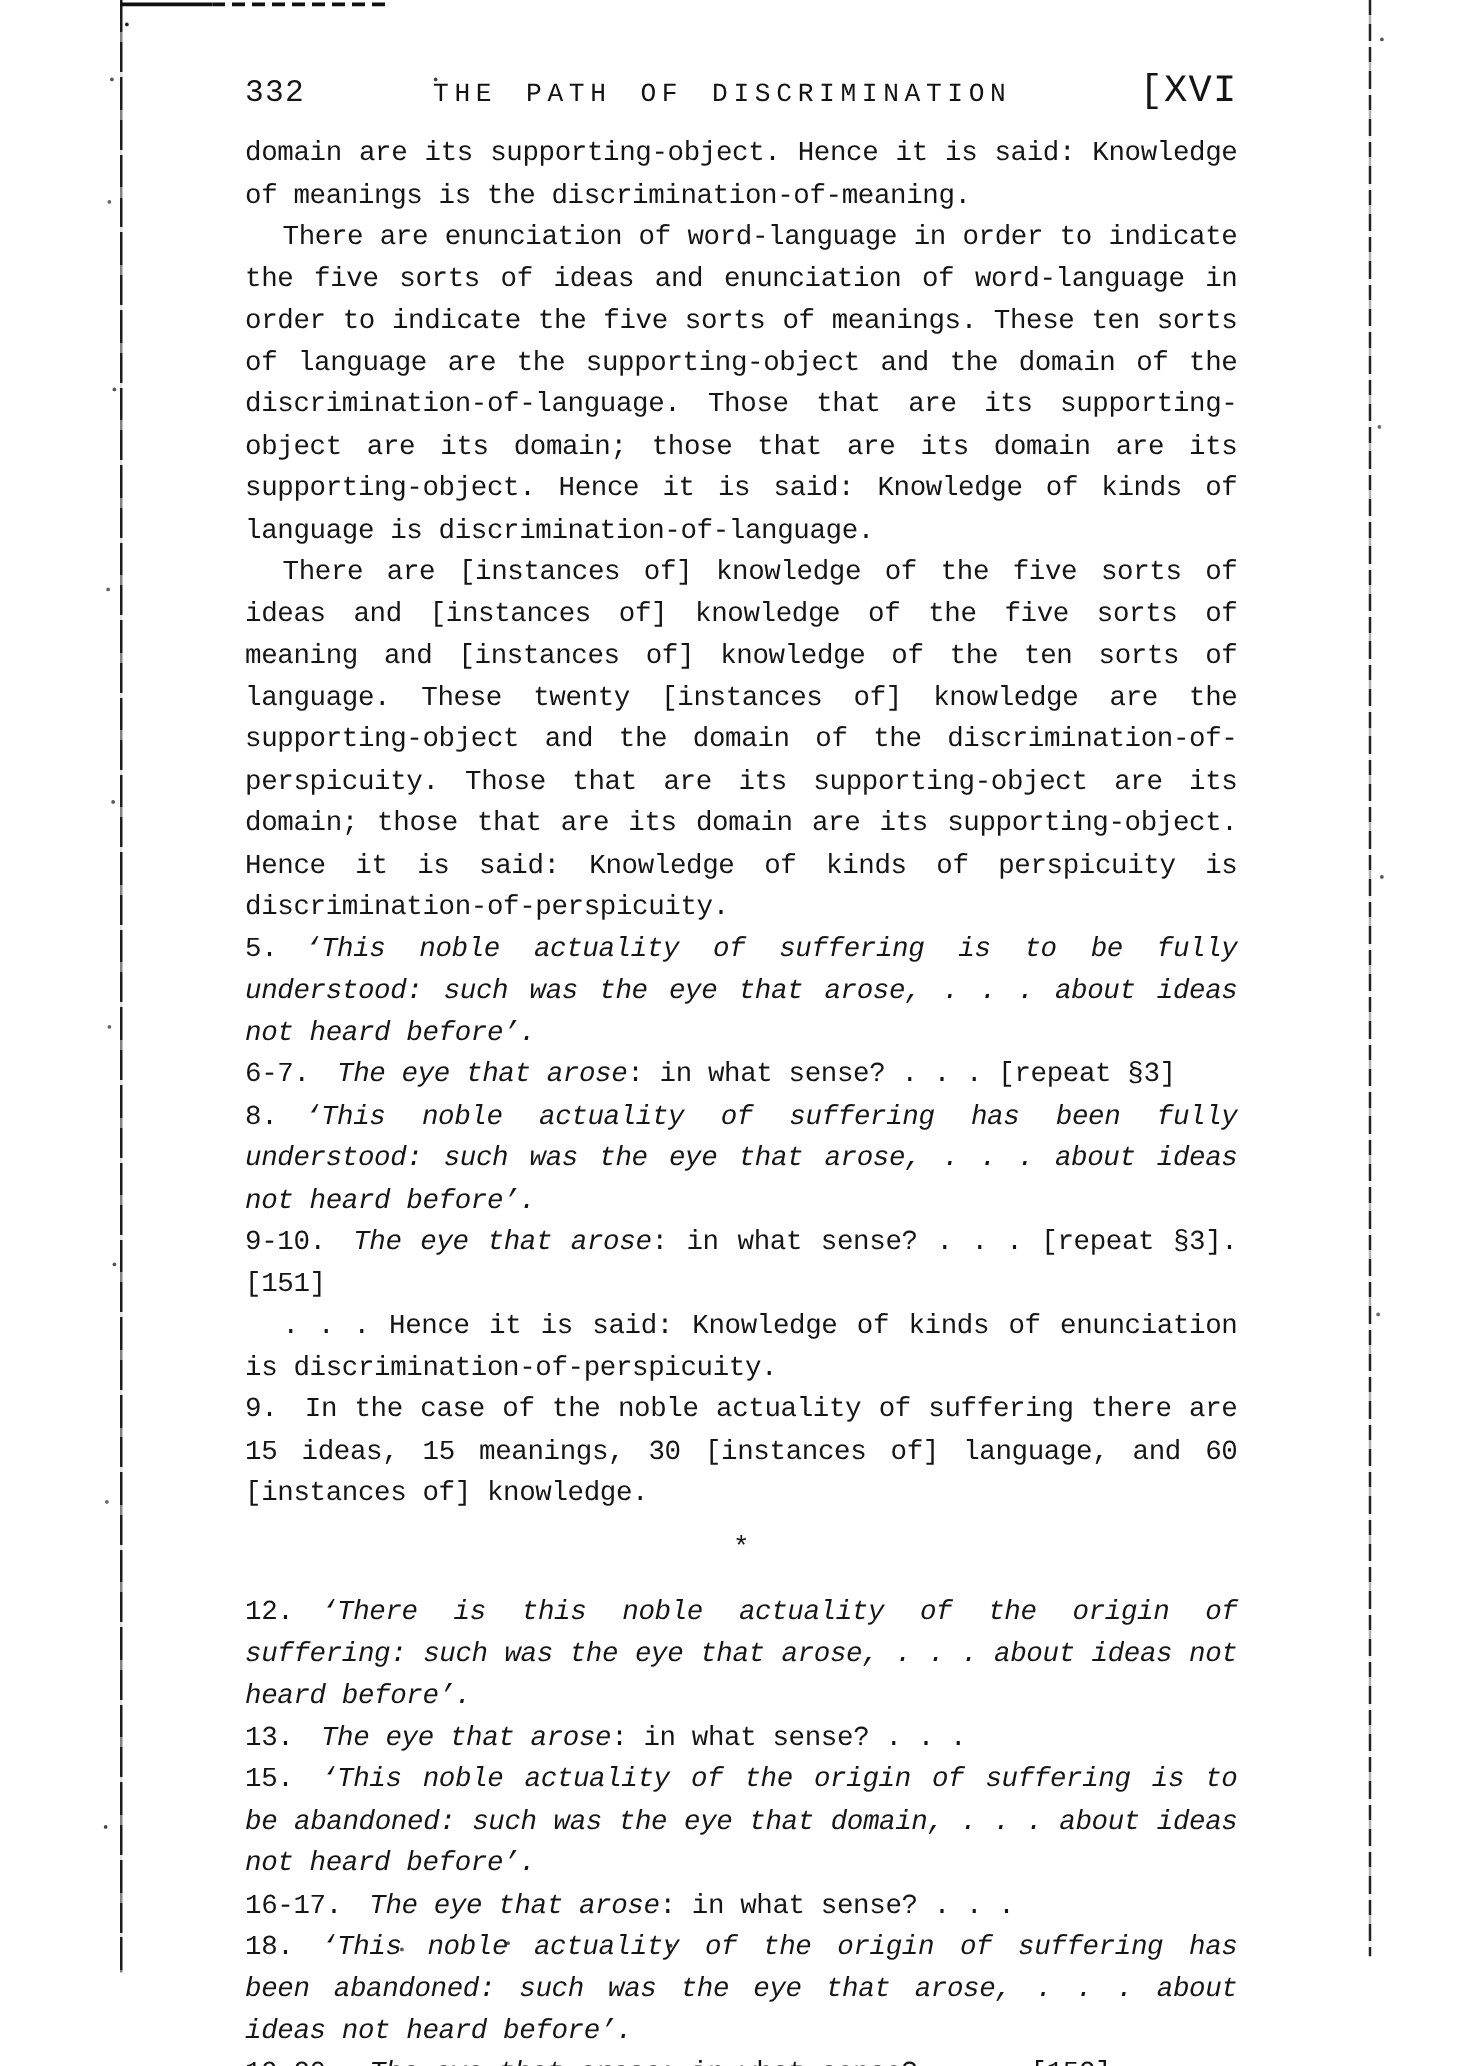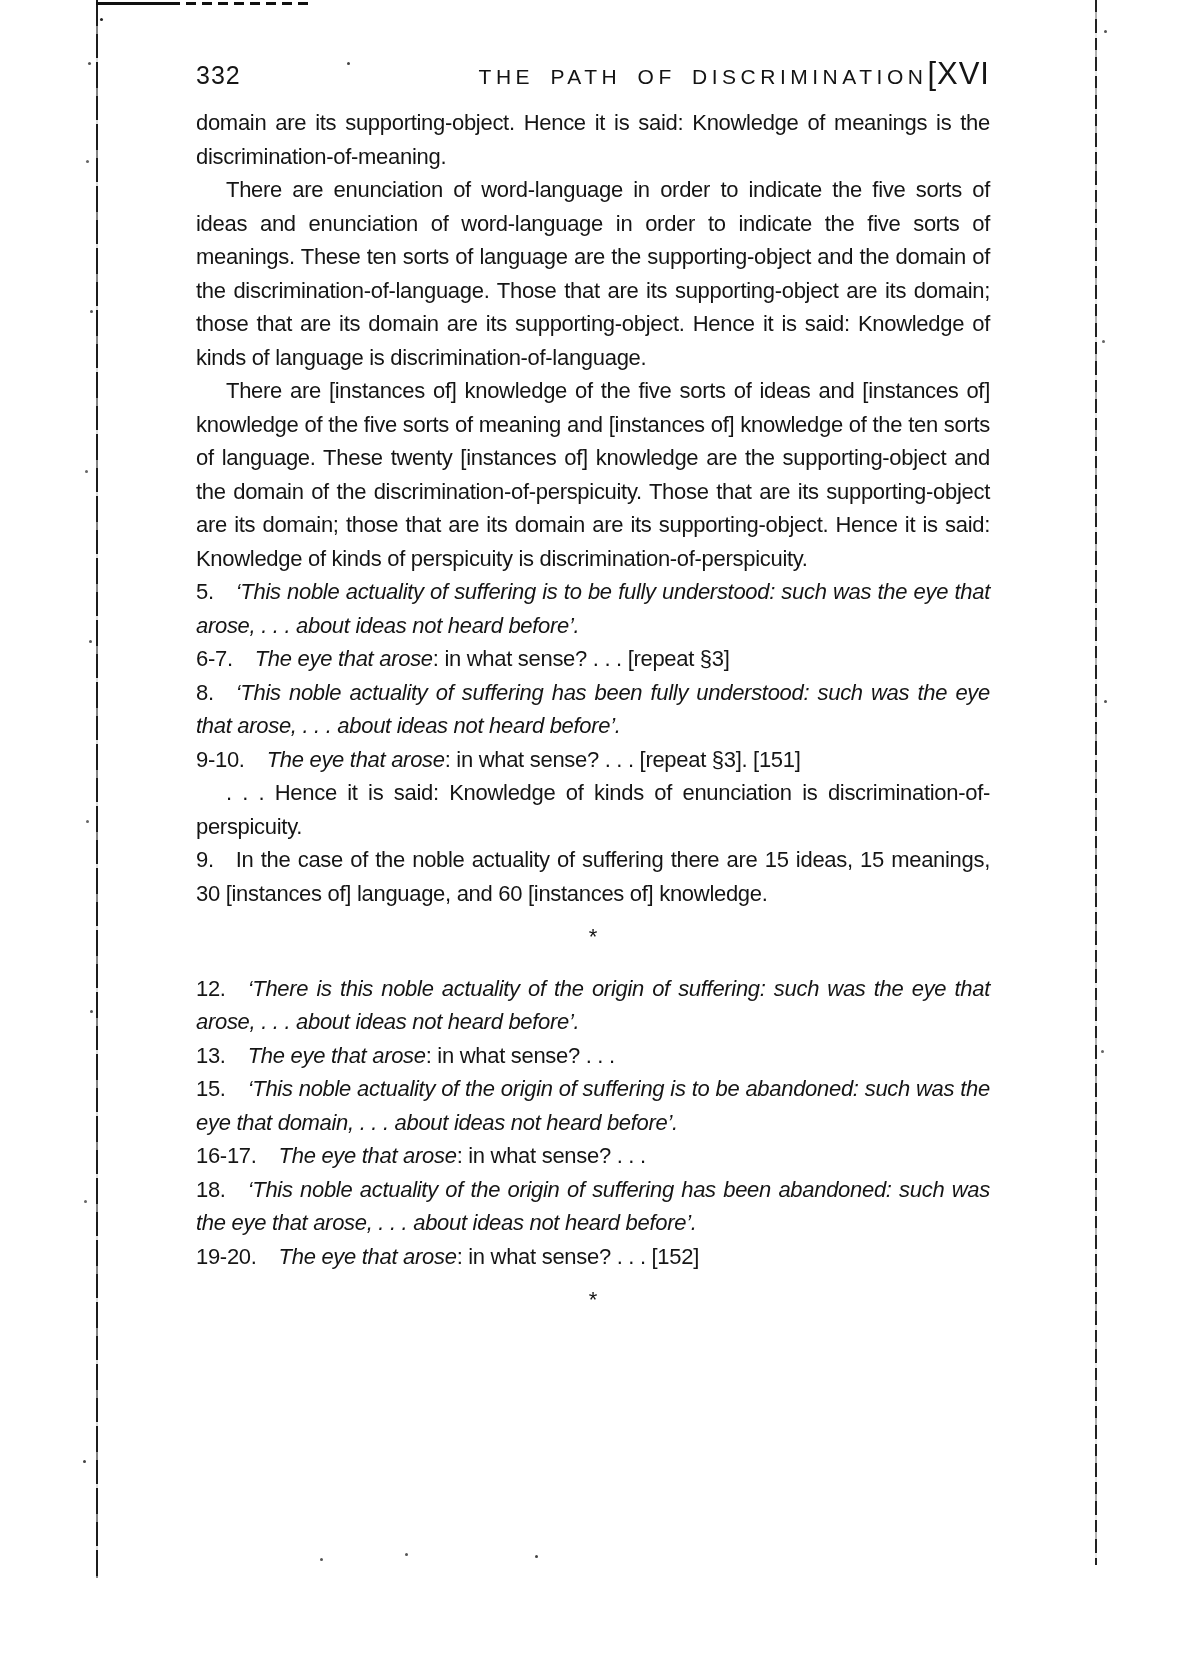"332" .scan-page { font-family: Liberation Sans, sans-serif -> Liberation Mono, monospace }
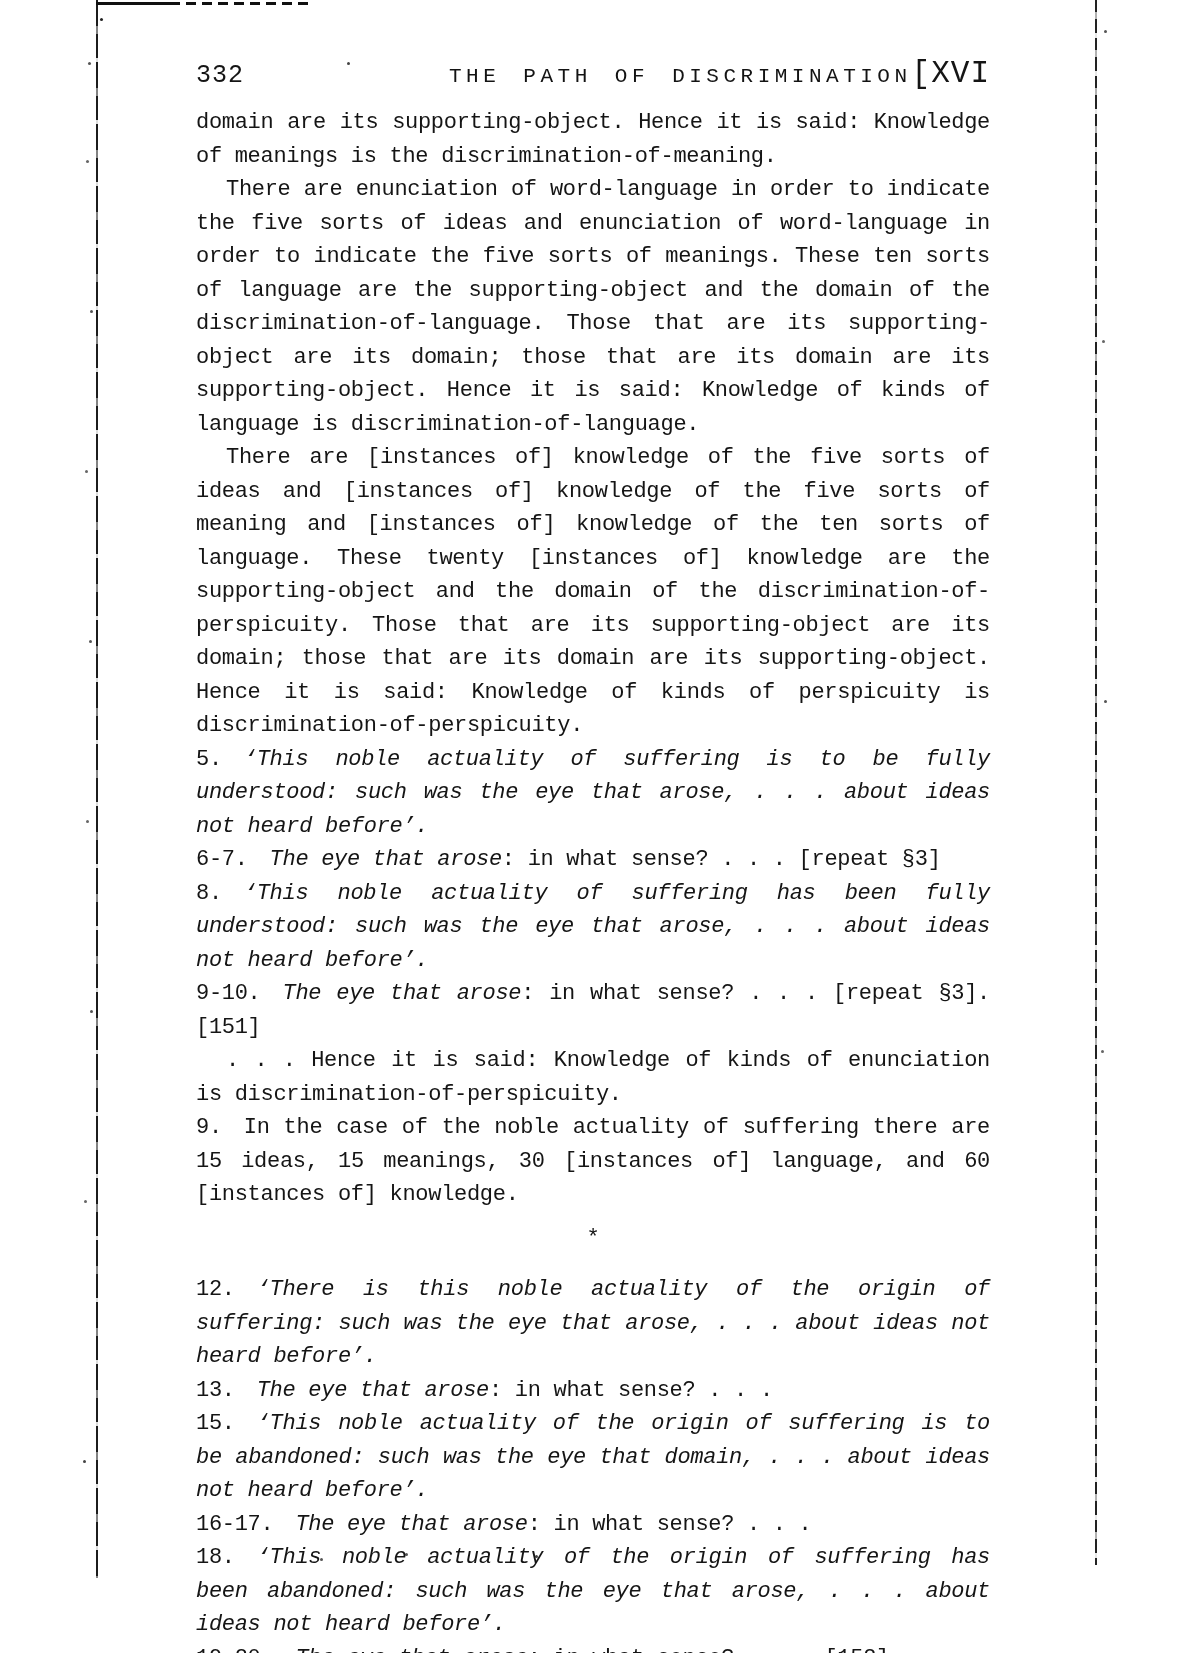"THE PATH OF DISCRIMINATION" .book-title { text-align: right -> center }
